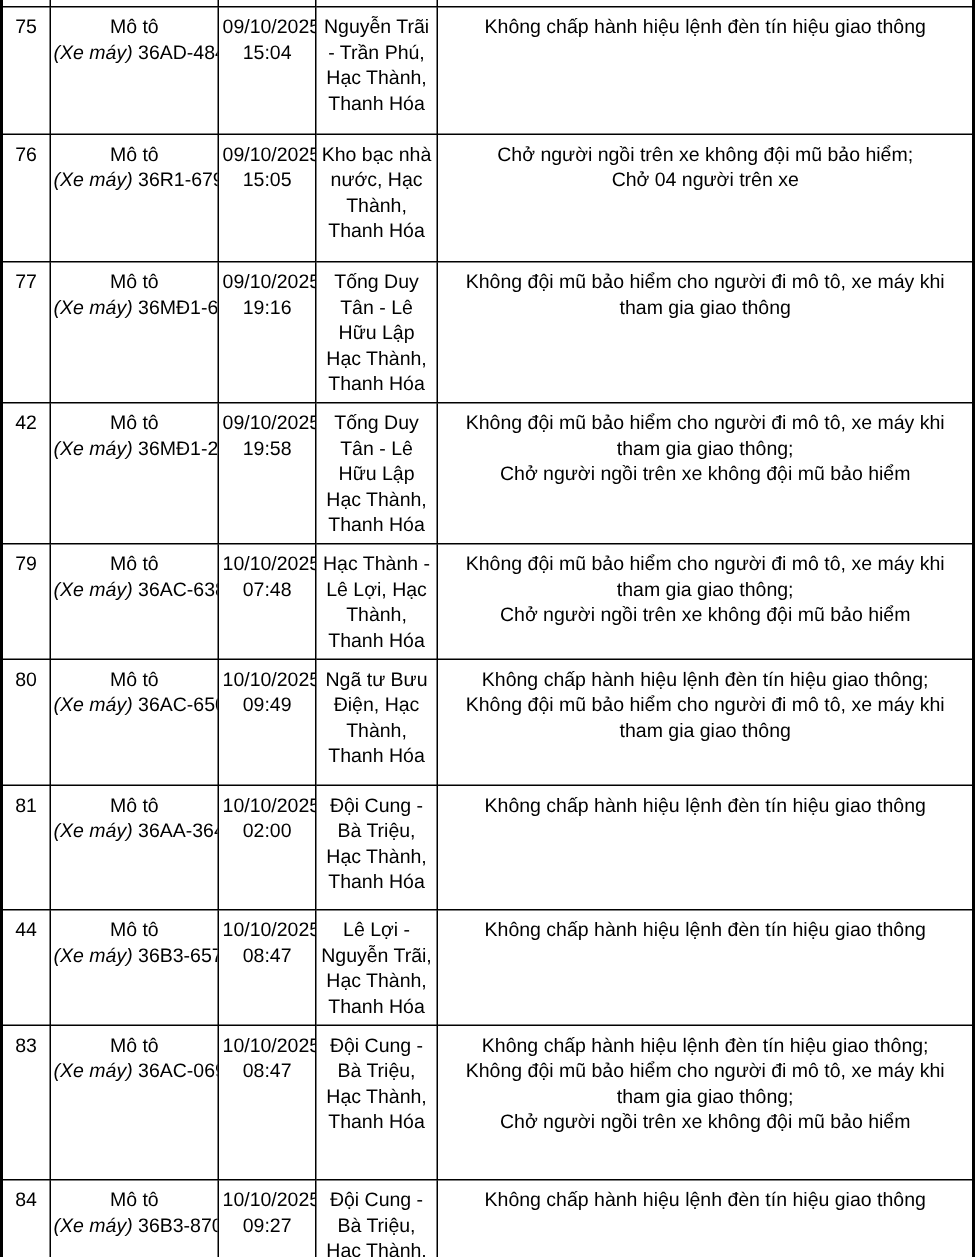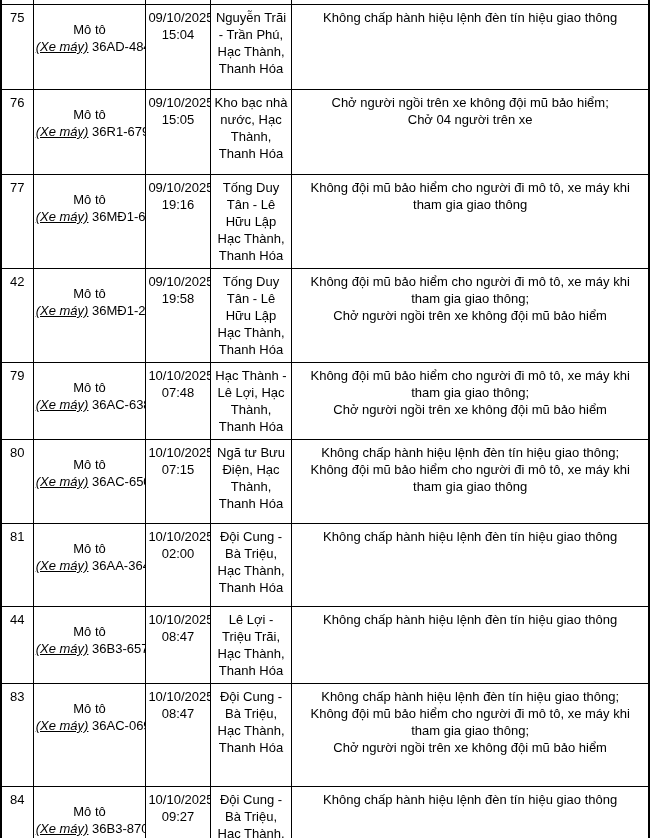"Mô tô" .veh-type { margin-top: 12px -> none }
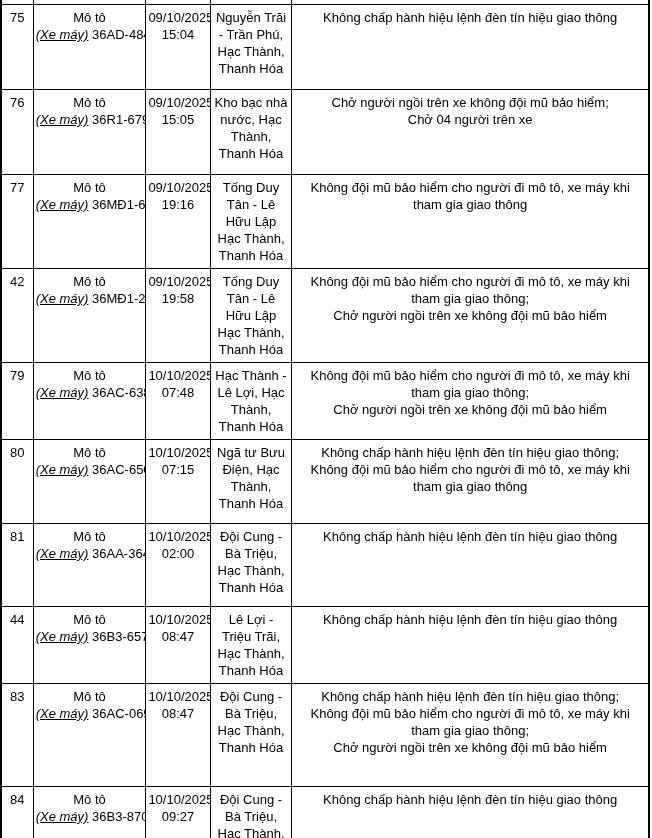"(Xe máy)" .veh-plate i { text-decoration: underline -> none }
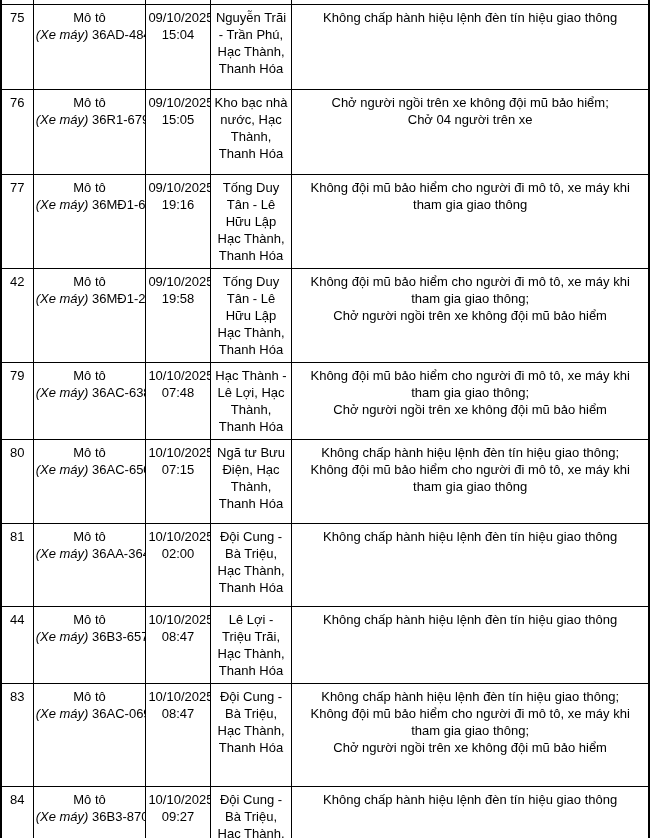"07:15" div.dt-line { text: 07:15 -> 09:49 }
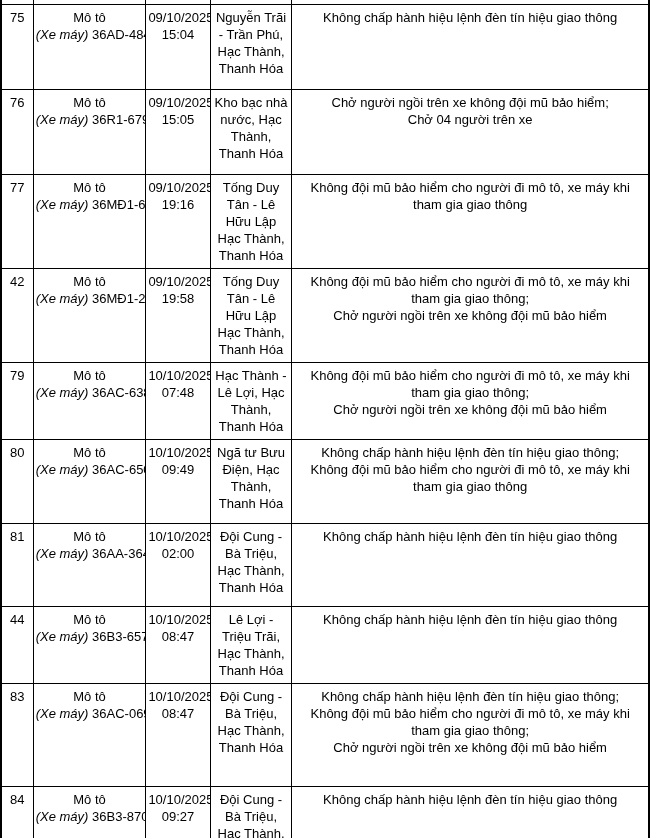"Lê Lợi - Triệu Trãi," span { text: Triệu -> Nguyễn }
